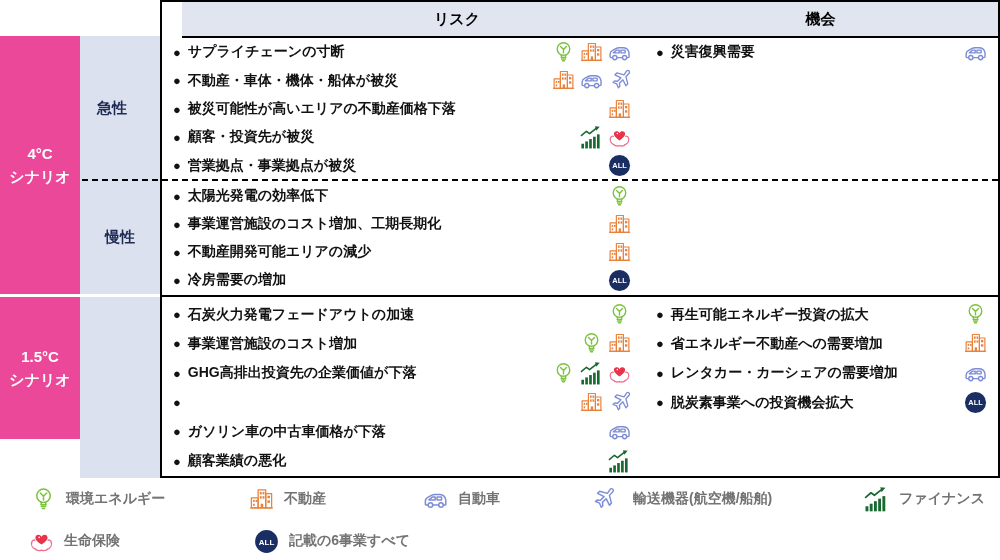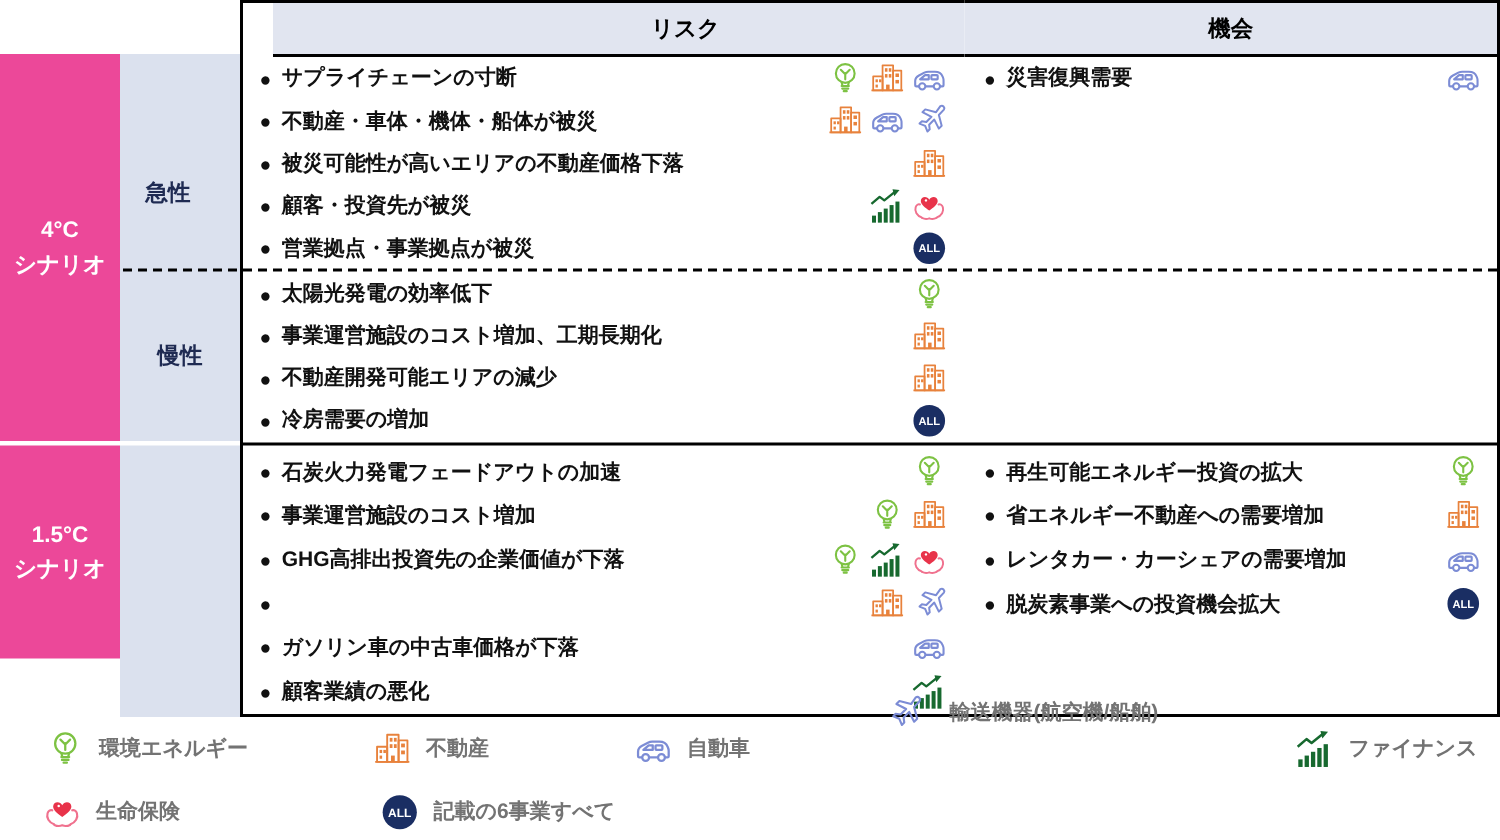"急性" #type-acute { margin-top: 20px -> none }
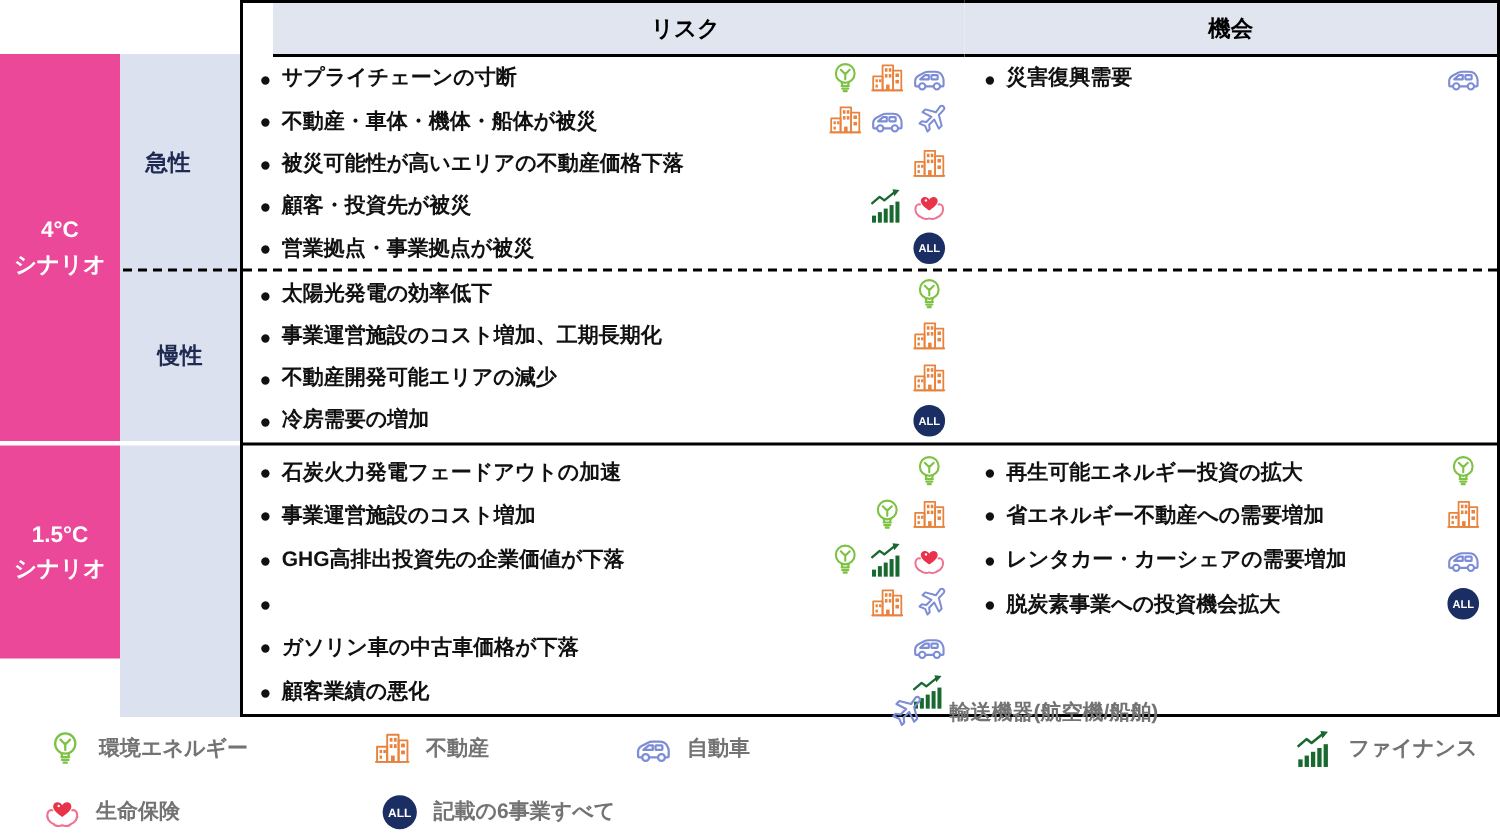"輸送機器(航空機/船舶)" #lg-aircraft { top: 460px -> 484px }
